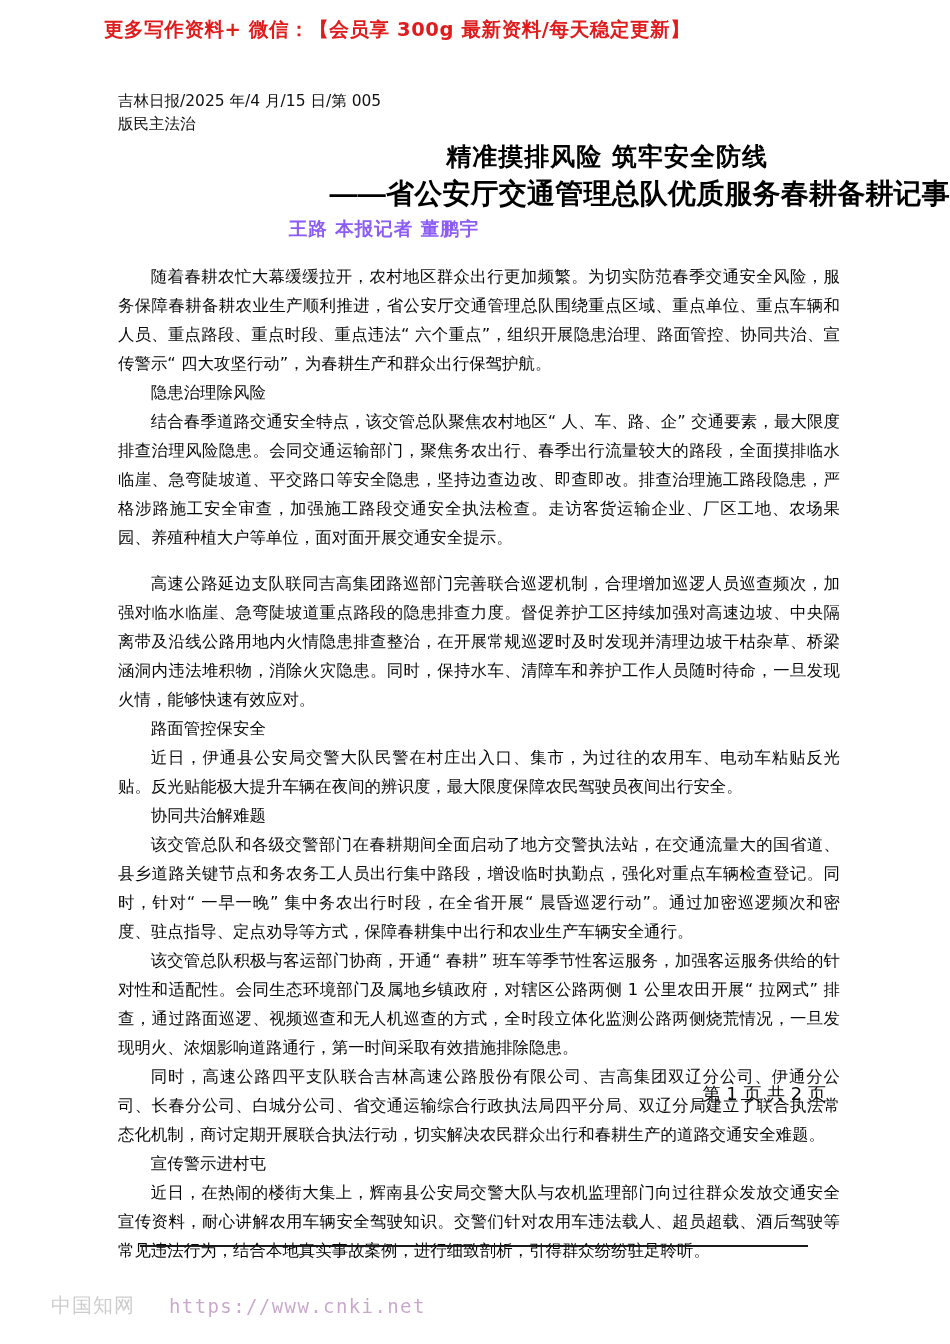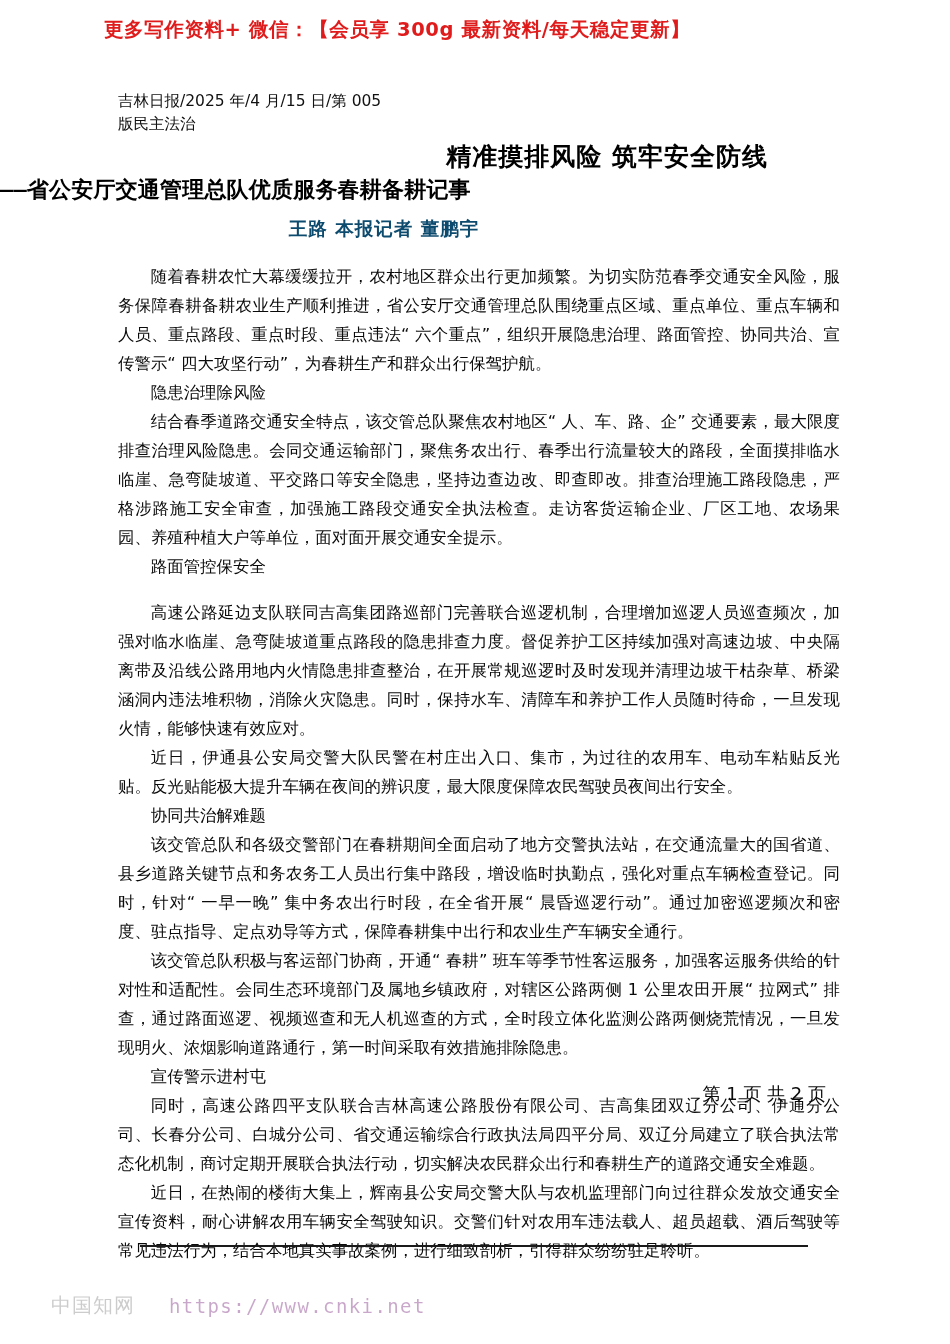"——省公安厅交通管理总队优质服务春耕备耕记事" .doc-subtitle { font-family: Liberation Mono, monospace -> Liberation Sans, sans-serif; font-size: 22px -> 28px; text-align: left -> right }
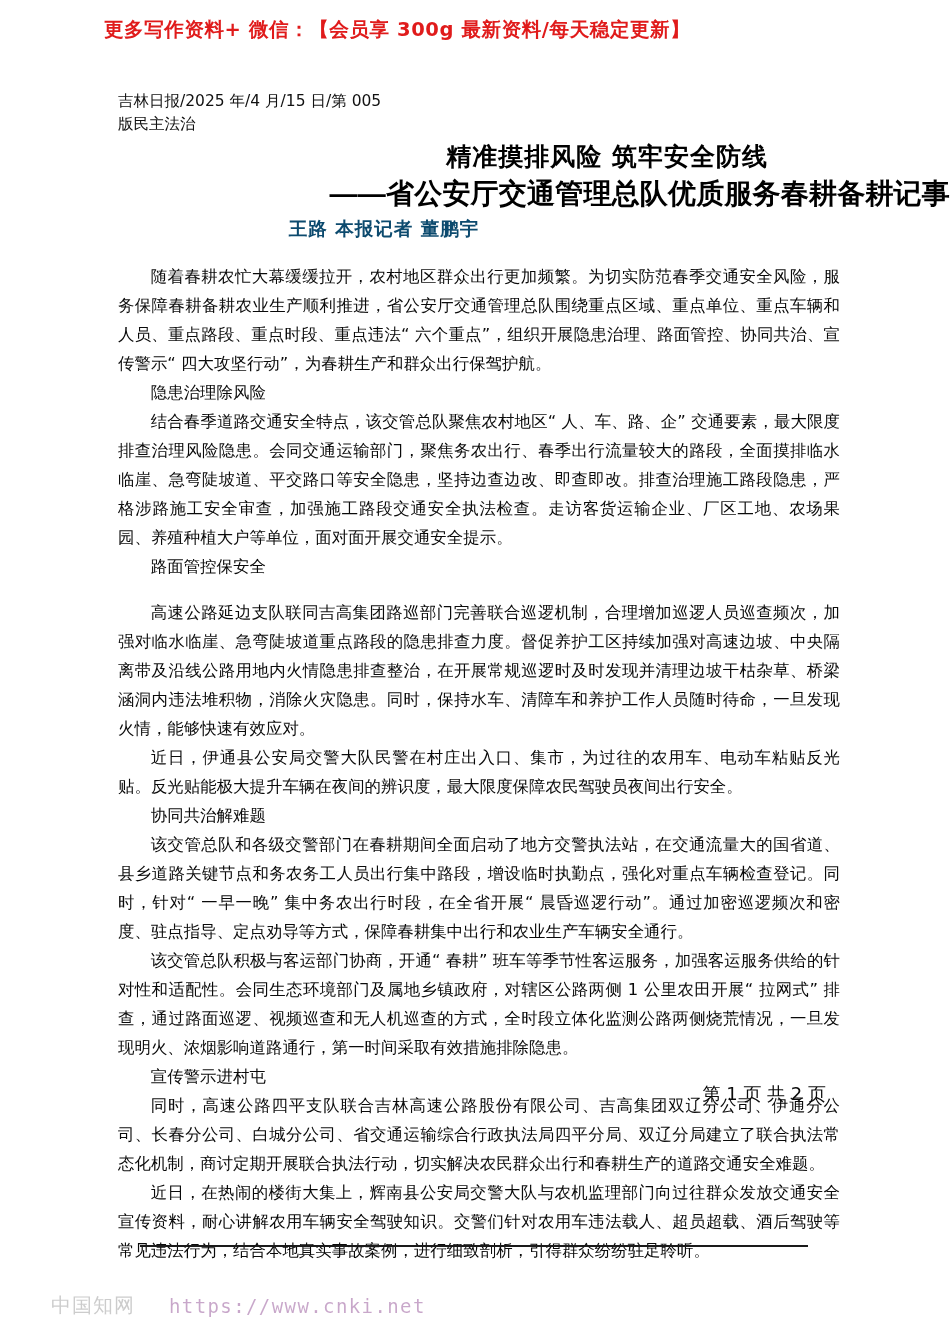"王路 本报记者 董鹏宇" .doc-byline { color: #0c4a6e -> #8b5cf6 }
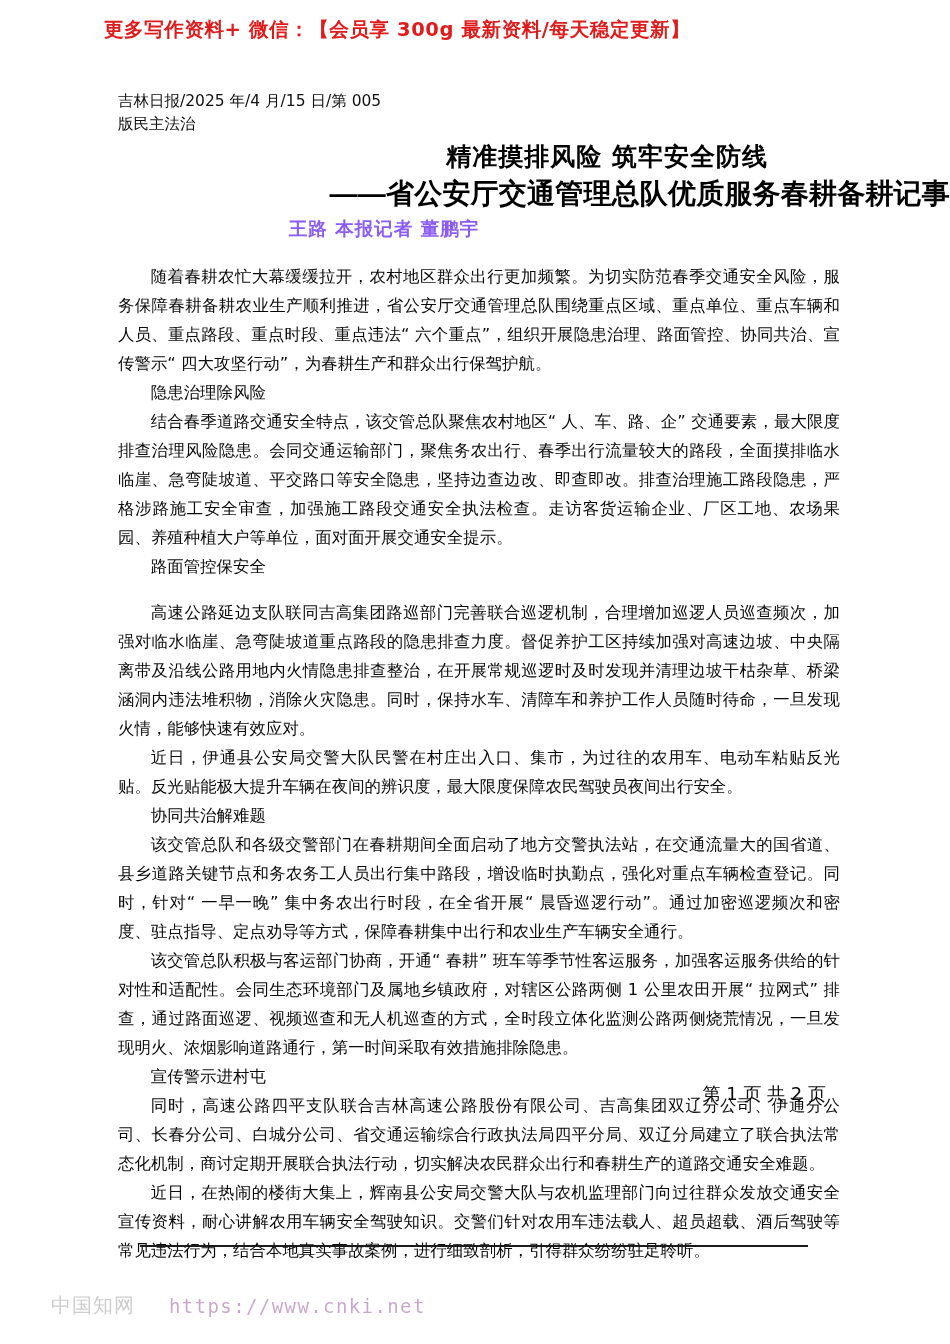"路面管控保安全" p.body-para { order: before "高速公路延边支队联同吉高集团路巡部门完善联合巡逻机制，合理增加巡逻人员巡查频次，" -> after "高速公路延边支队联同吉高集团路巡部门完善联合巡逻机制，合理增加巡逻人员巡查频次，" }
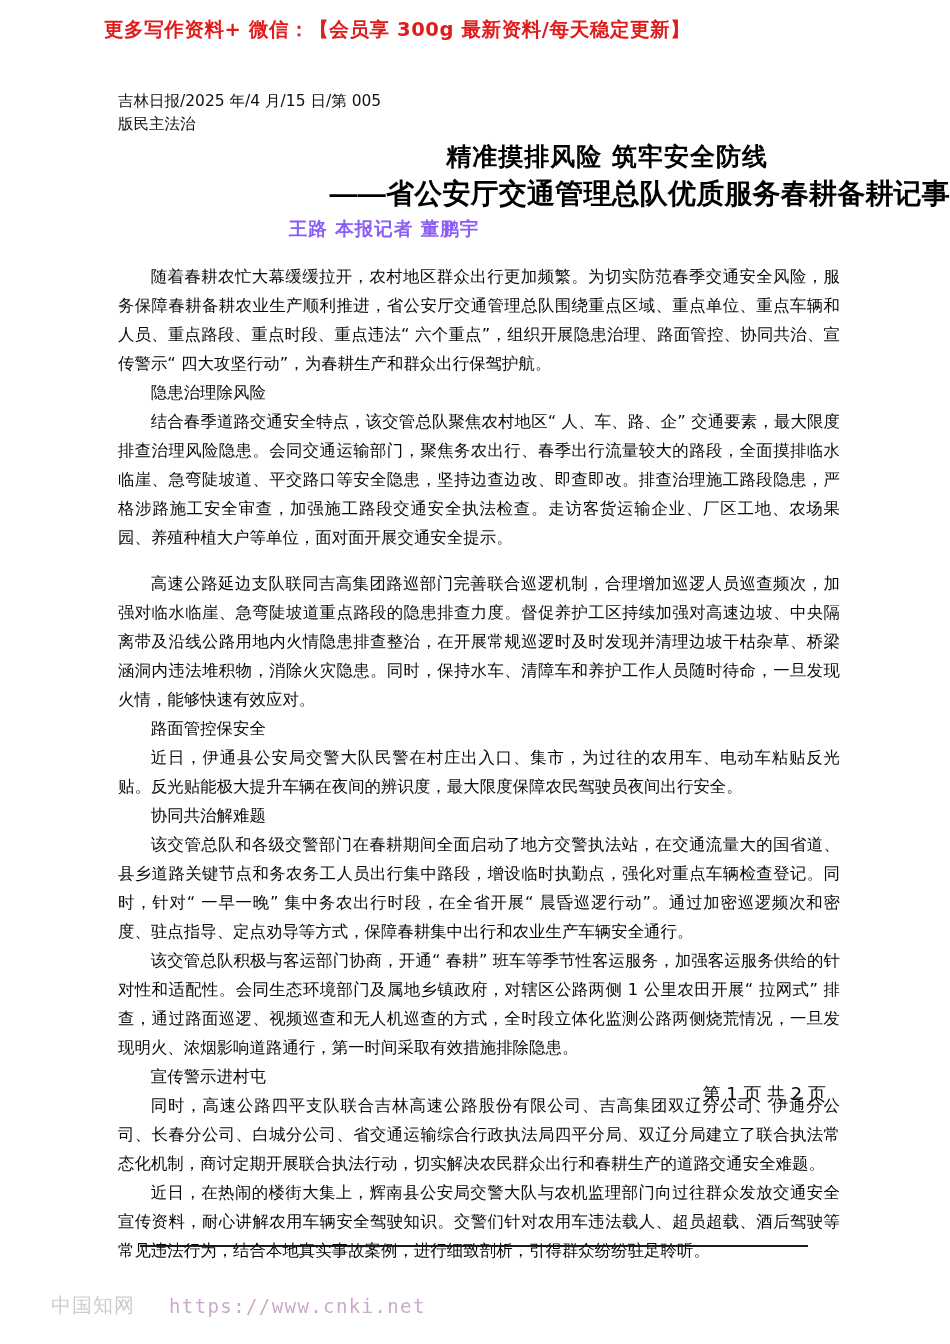"宣传警示进村屯" p.body-para { order: before "同时，高速公路四平支队联合吉林高速公路股份有限公司、吉高集团双辽分公司、伊通分公" -> after "同时，高速公路四平支队联合吉林高速公路股份有限公司、吉高集团双辽分公司、伊通分公" }
